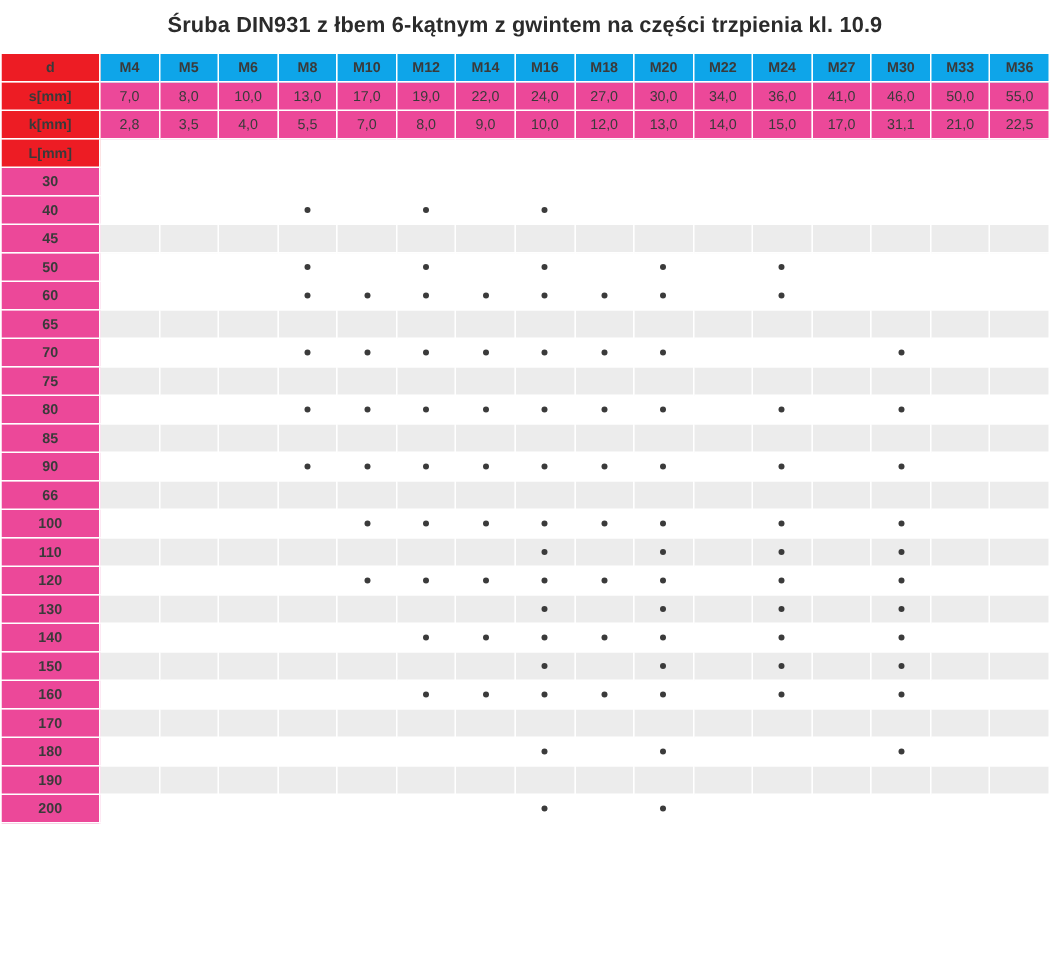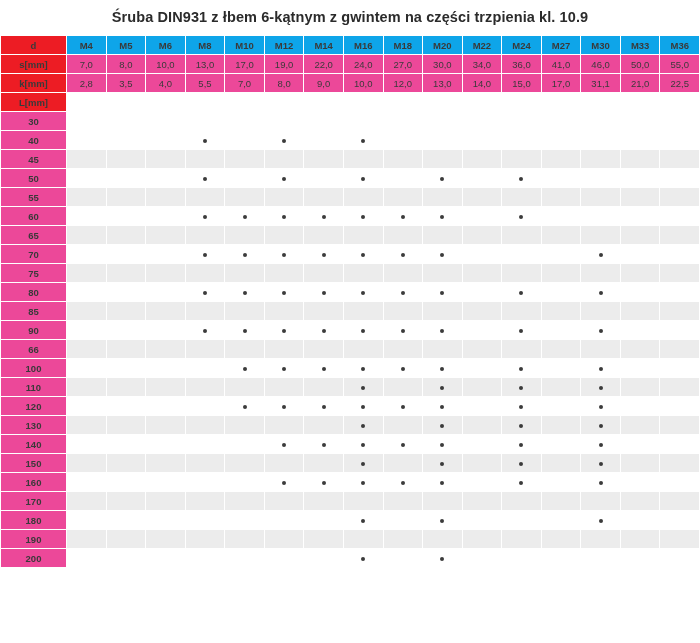"55" tr.alt { html: <tr> <td>55</td> <td></td> <td></td> <td></td> <td></td> <td></td> <td></td> <td></td> <td></td> <td></td> <td></td> <td></td> <td></td> <td></td> <td></td> <td></td> <td></td> </tr> -> none }
